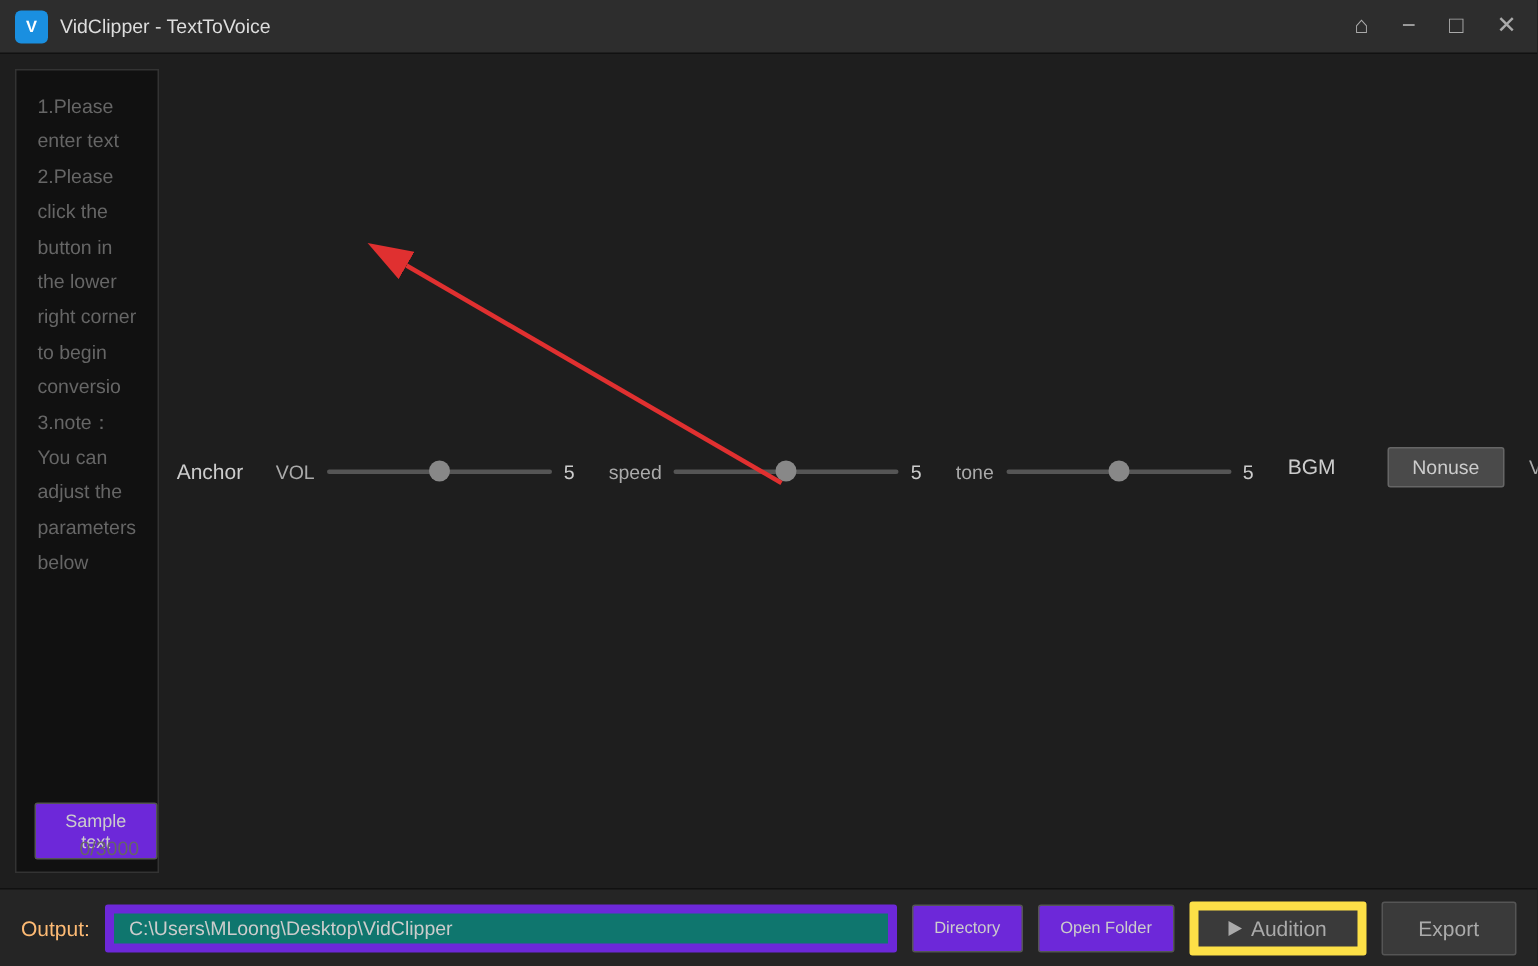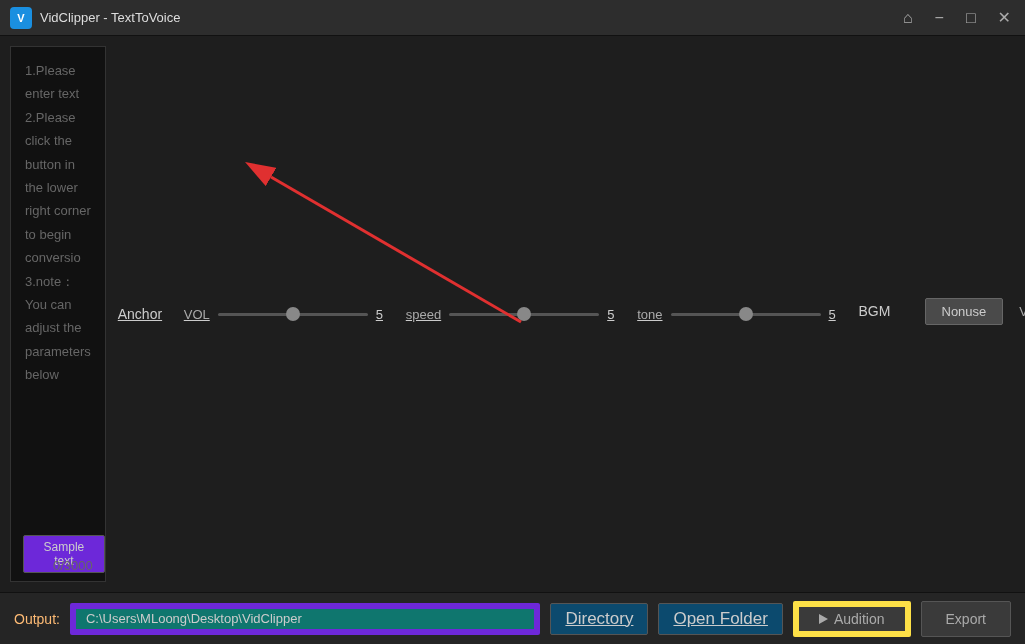"Anchor" #controls-row { text-decoration: underline -> none }
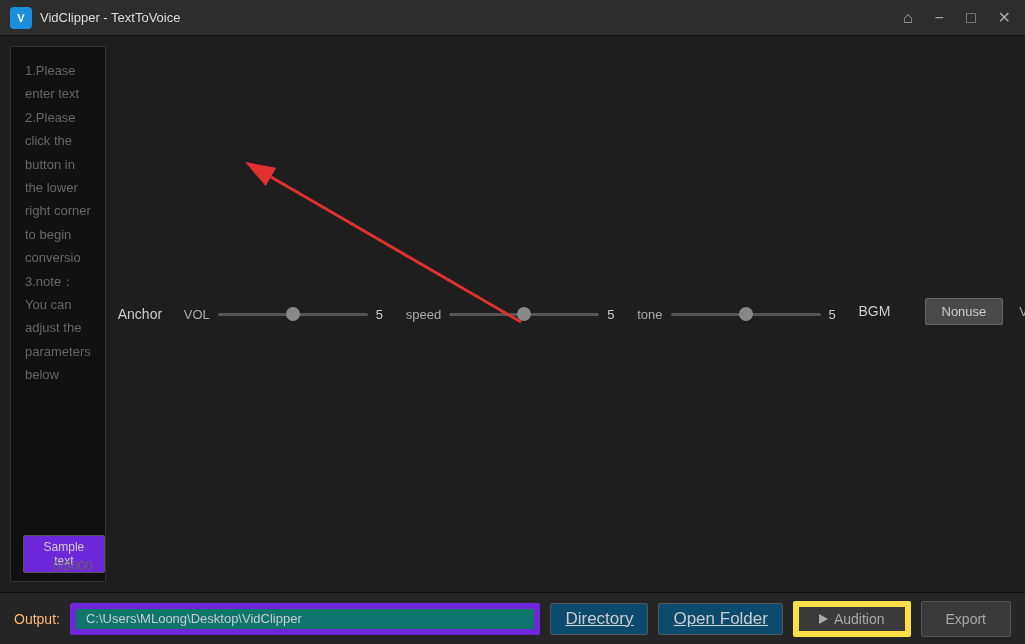"Directory" .out-btn { background: #0c4a6e -> #6d28d9; font-size: 17px -> 11px; text-decoration: underline -> none }
